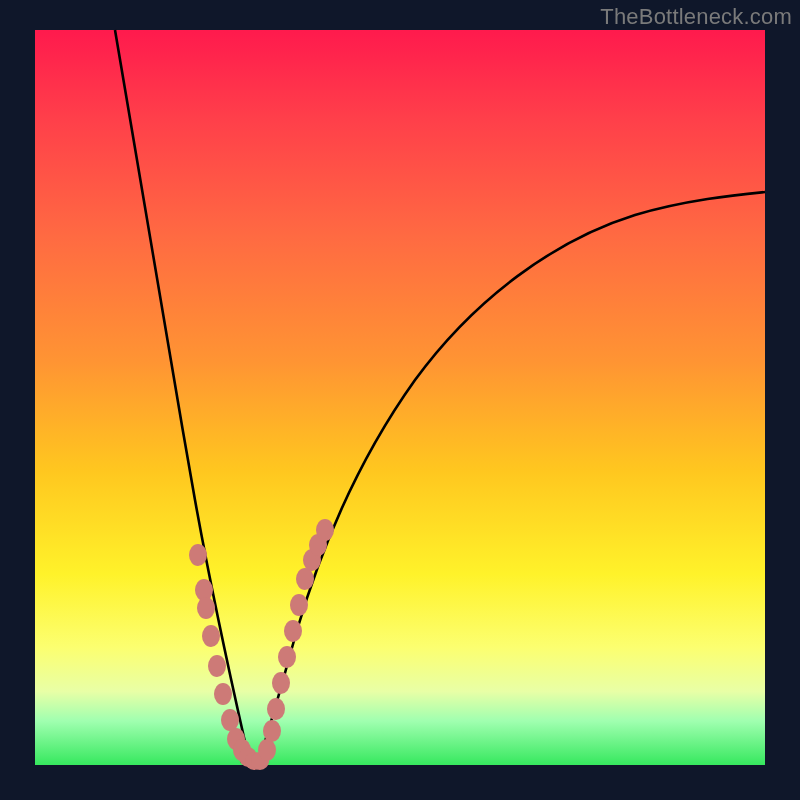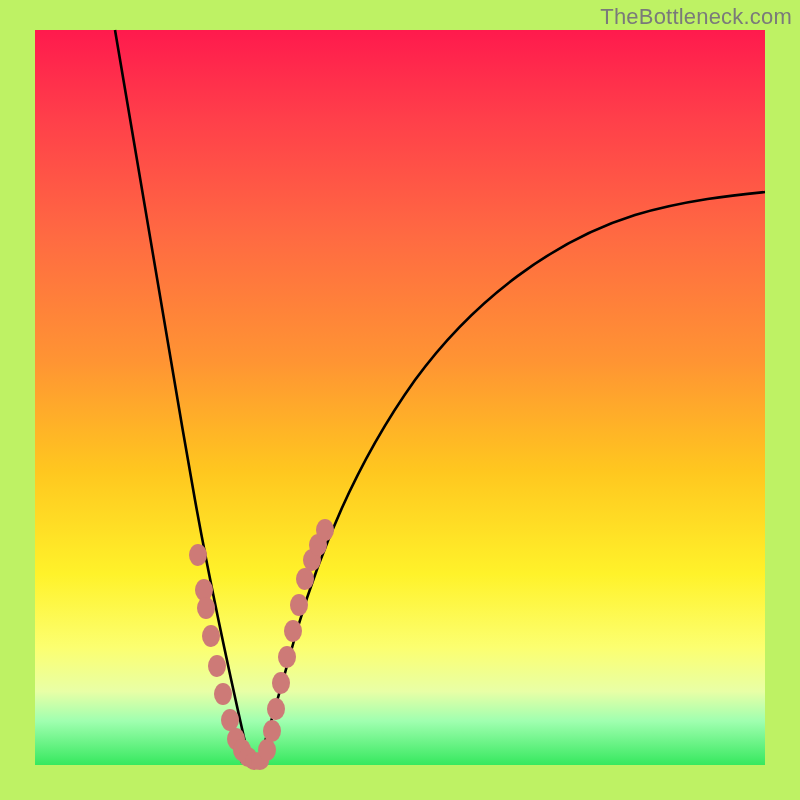"TheBottleneck.com" .frame { background: #bef264 -> #0f172a }
